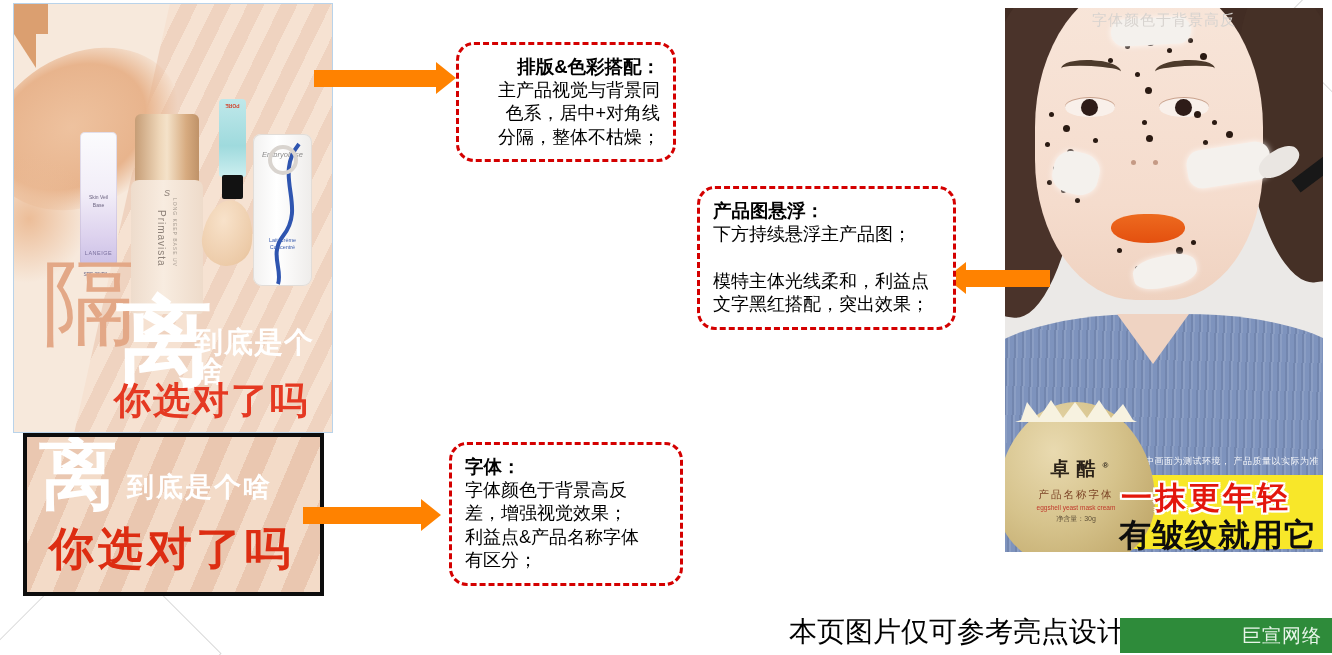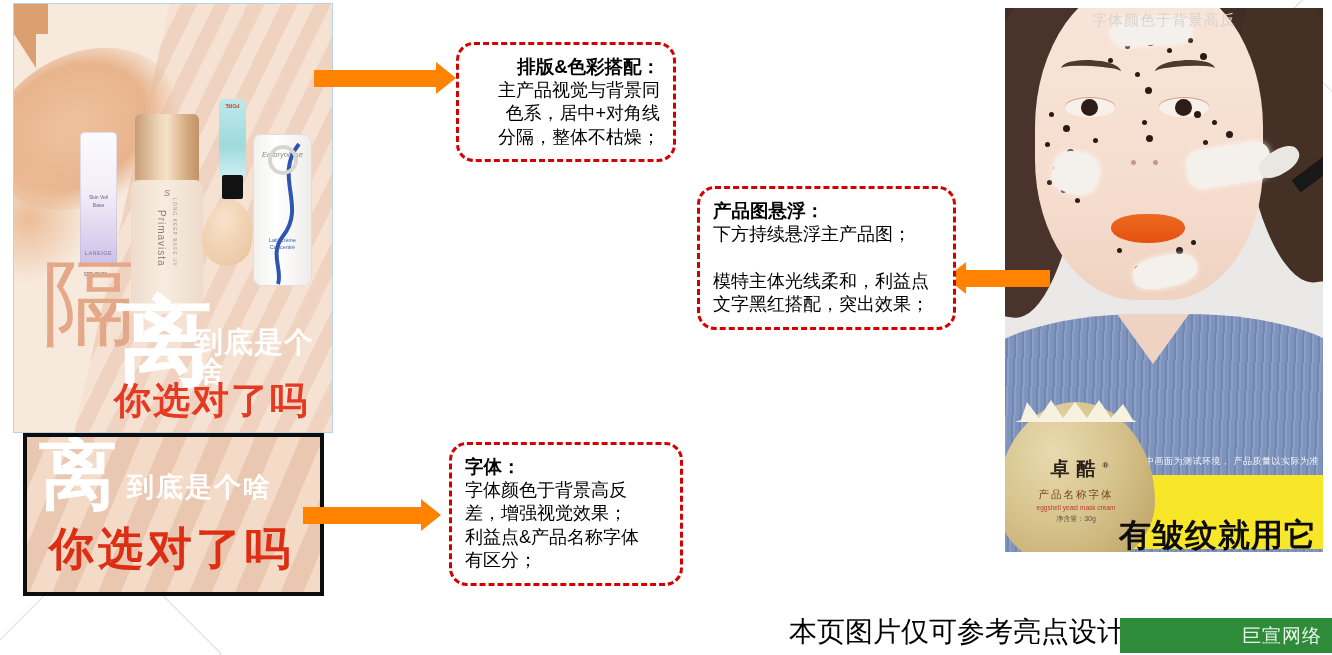"一抹更年轻" div { html: none -> <div>一抹更年轻</div> }
